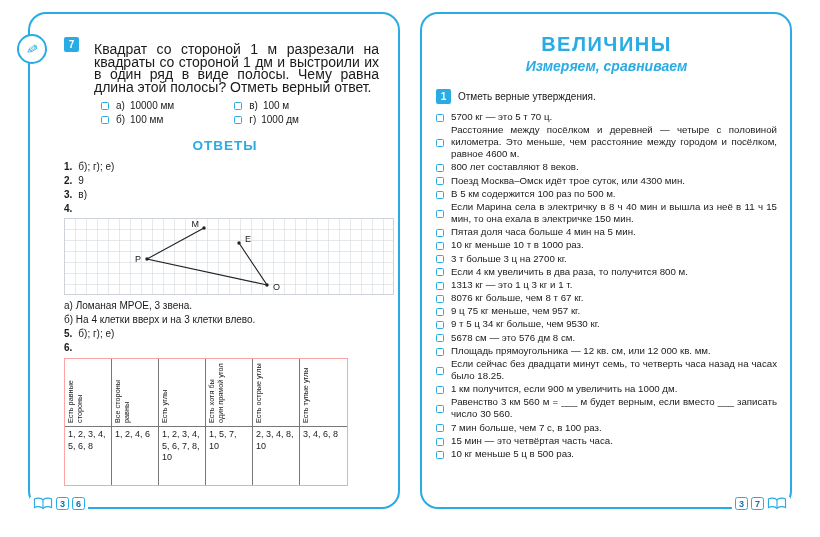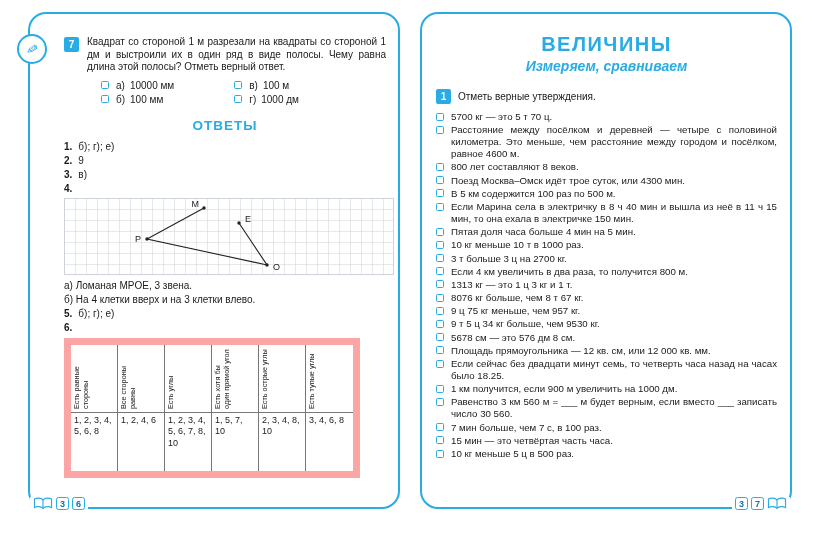"Квадрат со стороной 1 м" .jtext { font-size: 10px -> 14px; margin: 0 -> 7px }
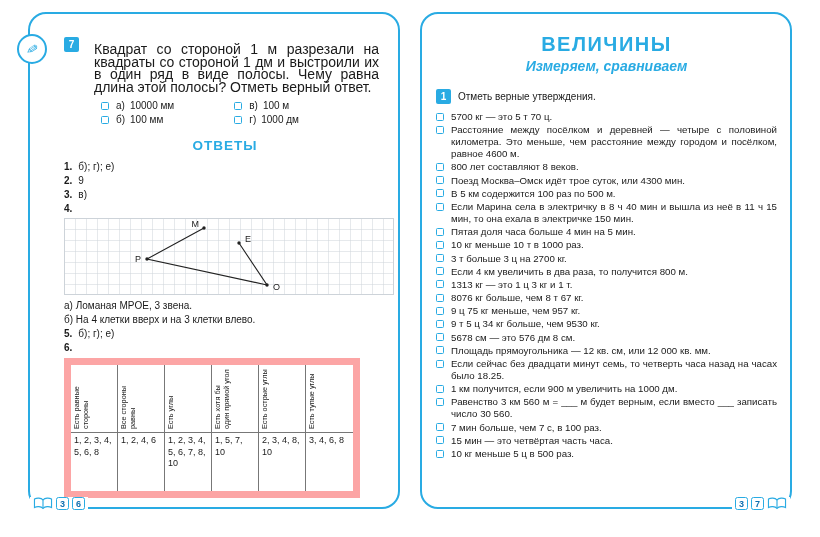"5700 кг — это 5" .stmt { align-items: flex-start -> center }
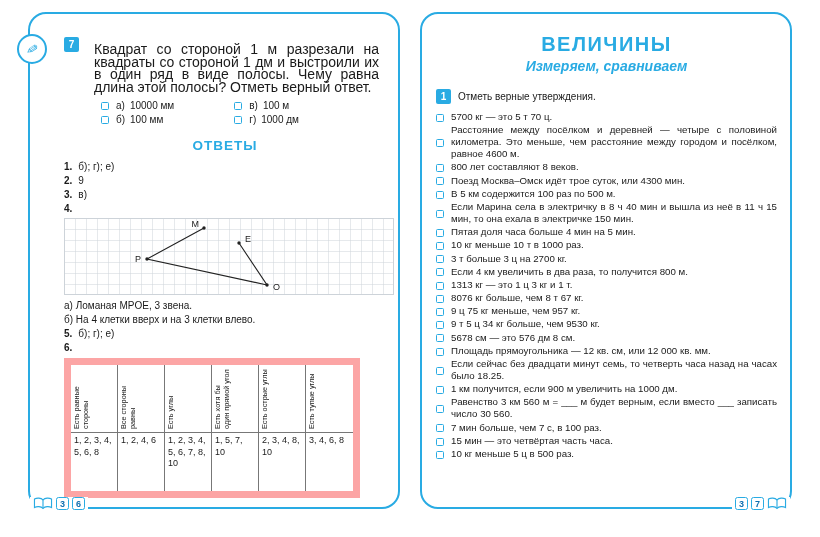"1, 2, 3, 4, 5," .t6 { border: 7px solid #fca5a5 -> 1px solid #fca5a5 }
